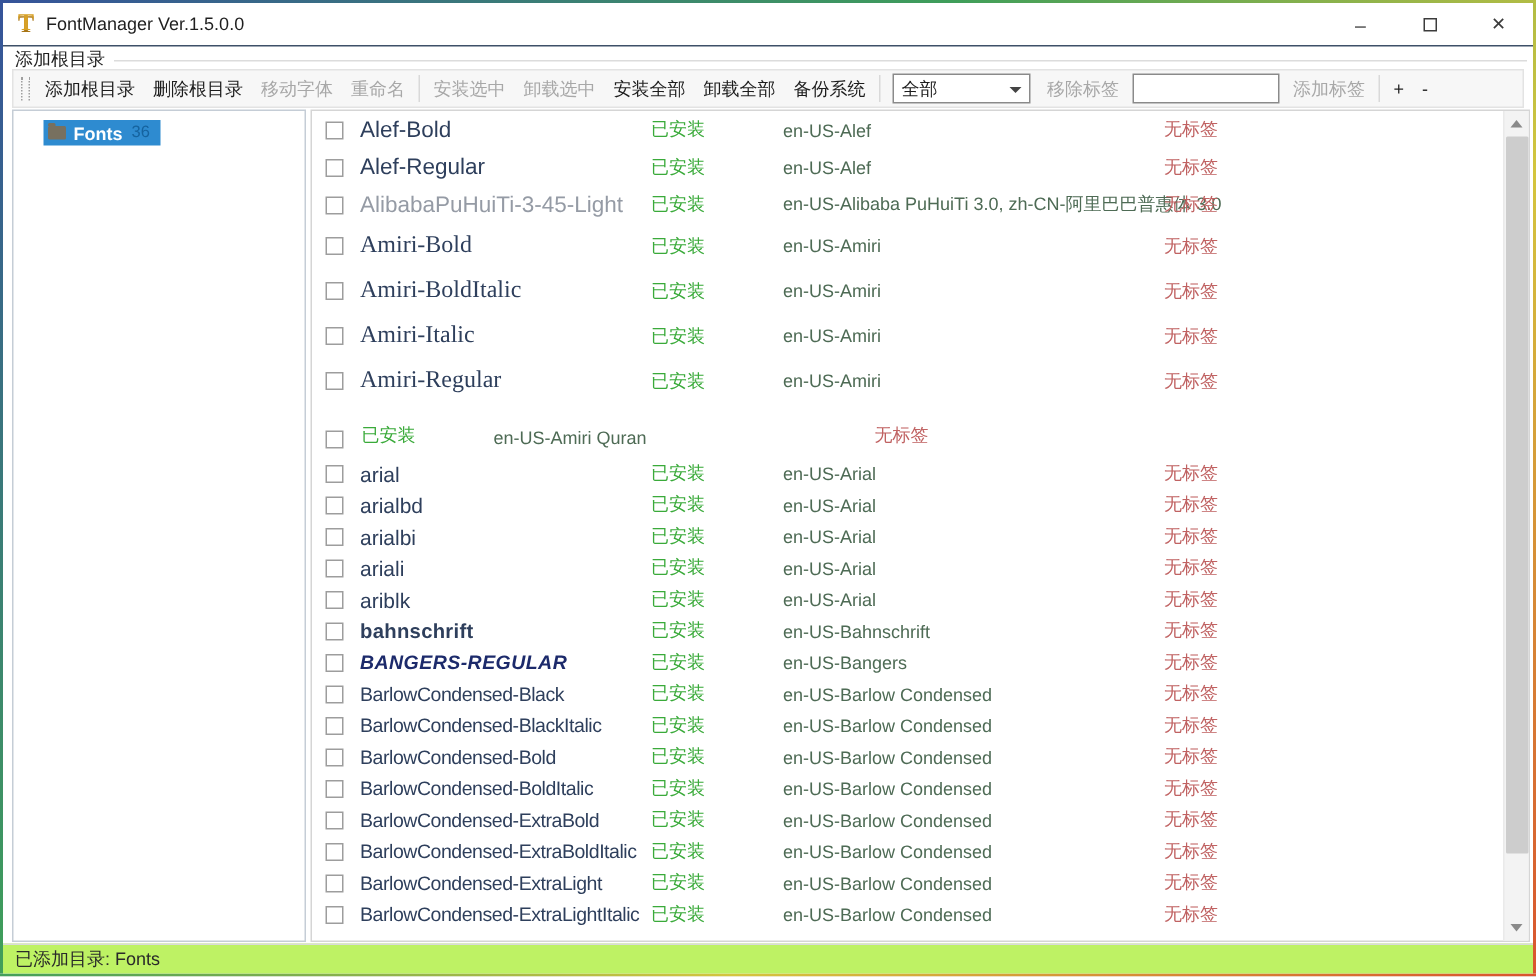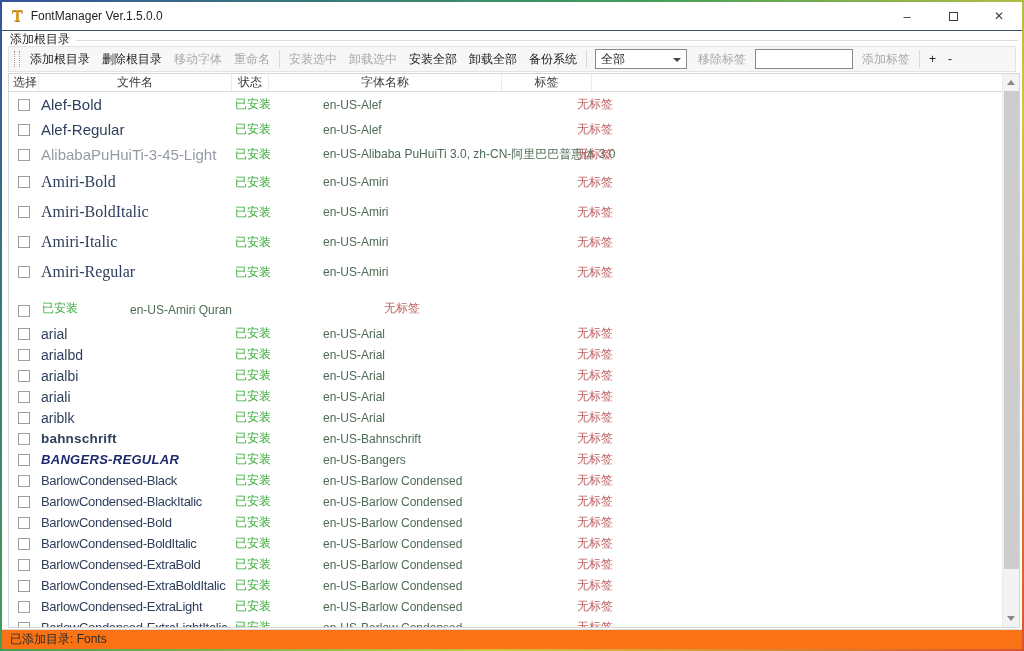"Fonts" div.sidebar { html: none -> <div> <div> <span></span> <span>Fonts</span> <span>36</span> </div> </div> }
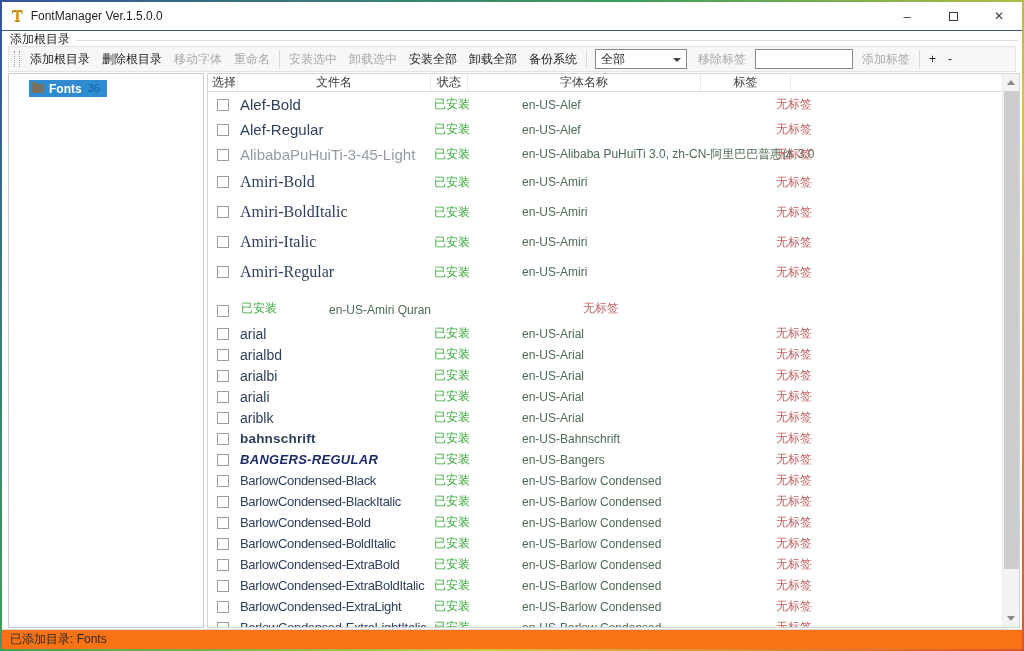"选择" div.thead { html: <div> <div>选择</div> <div>文件名</div> <div>状态</div> <div>字体名称</div> <div>标签</div> <div></div> </div> -> none }
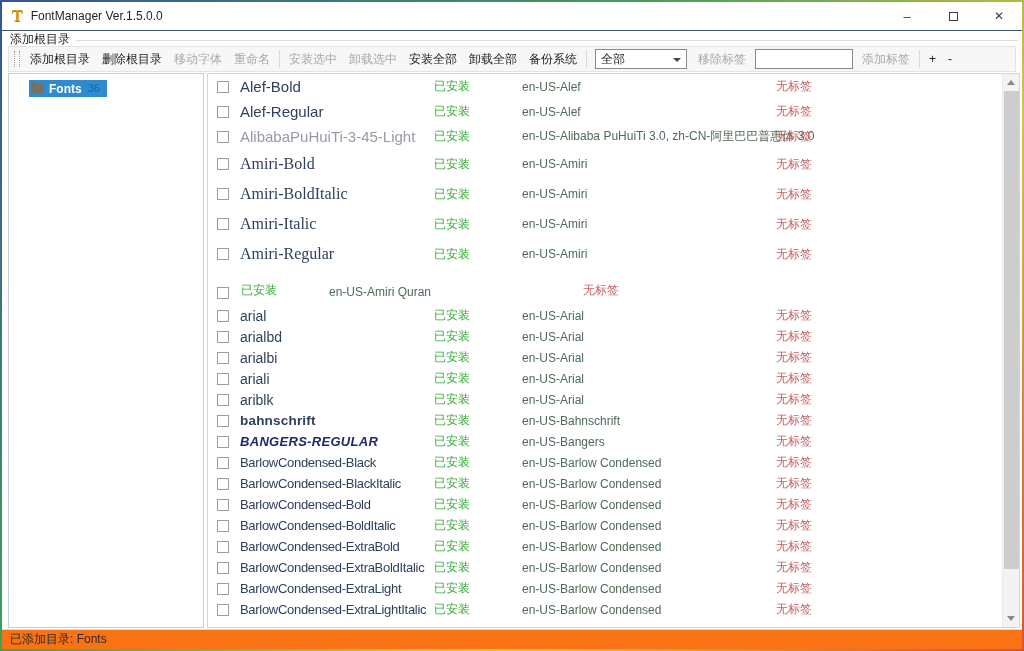"已添加目录: Fonts" .statusbar { background: #f97316 -> #bef264 }
